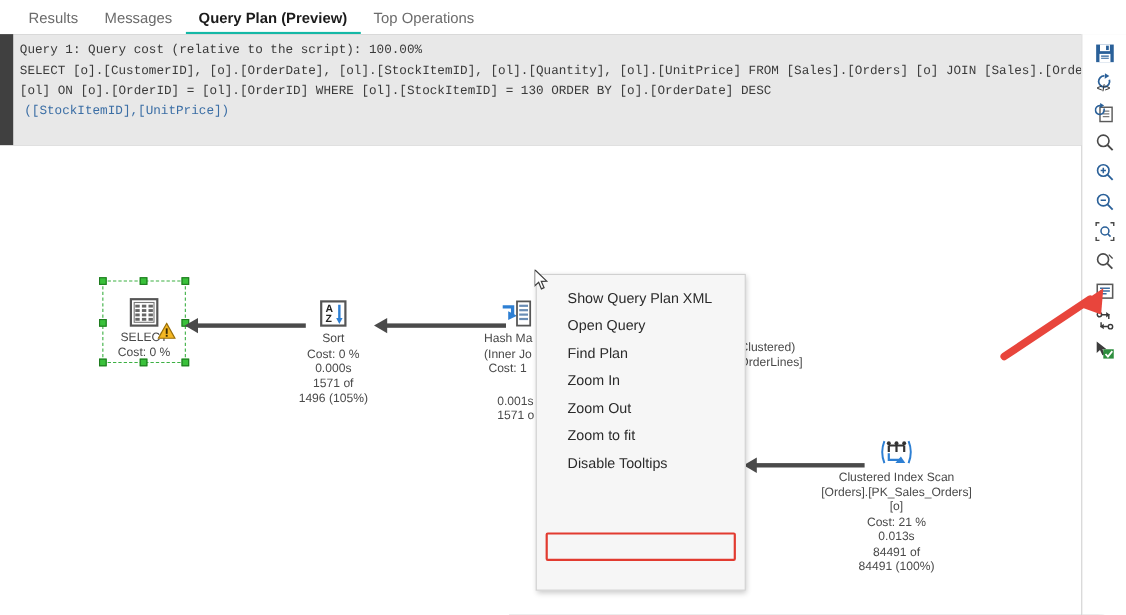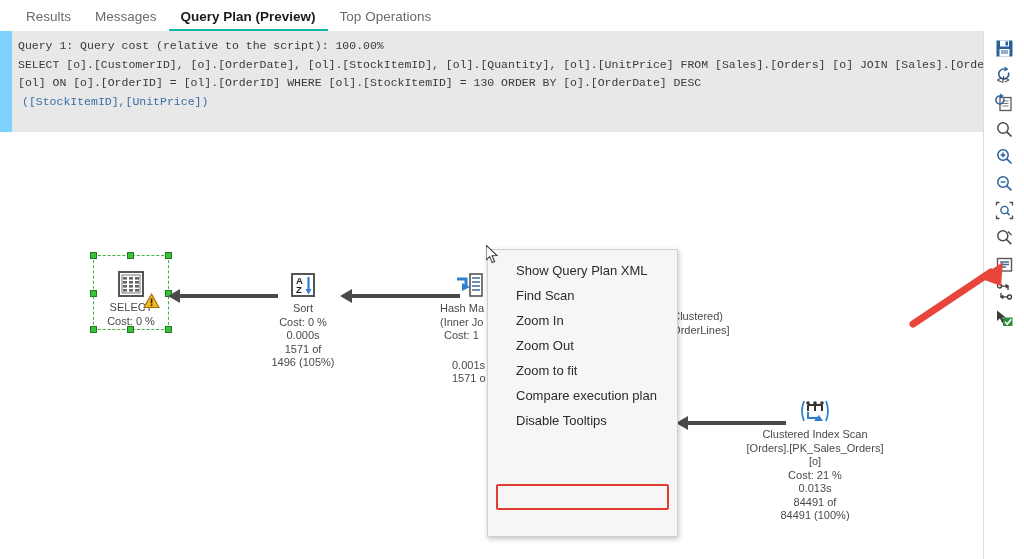"Results" #app { background: #7dd3fc -> #404040 }
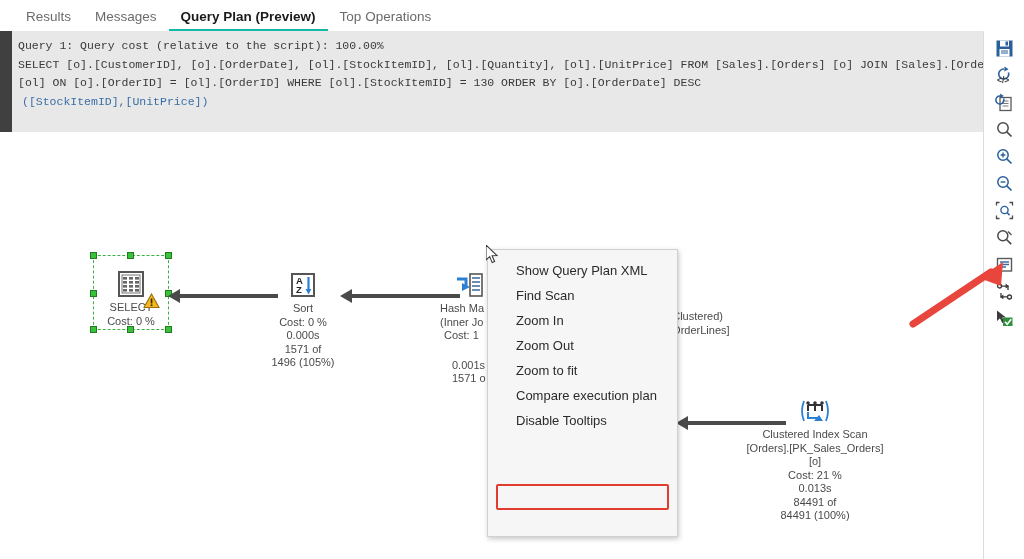"Open Query" div.mi { html: none -> <div>Open Query</div> }
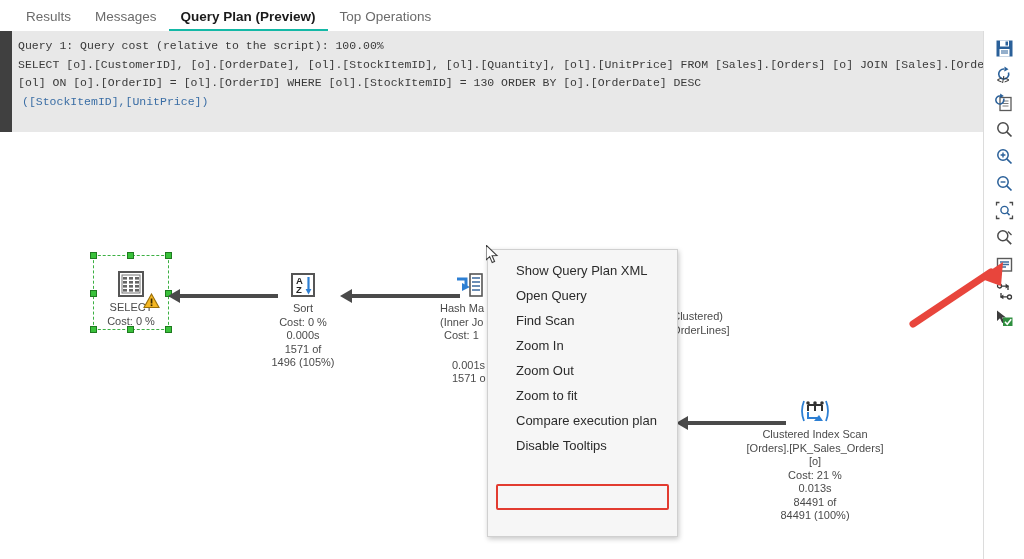"Find Scan" div.mi { text: Scan -> Plan }
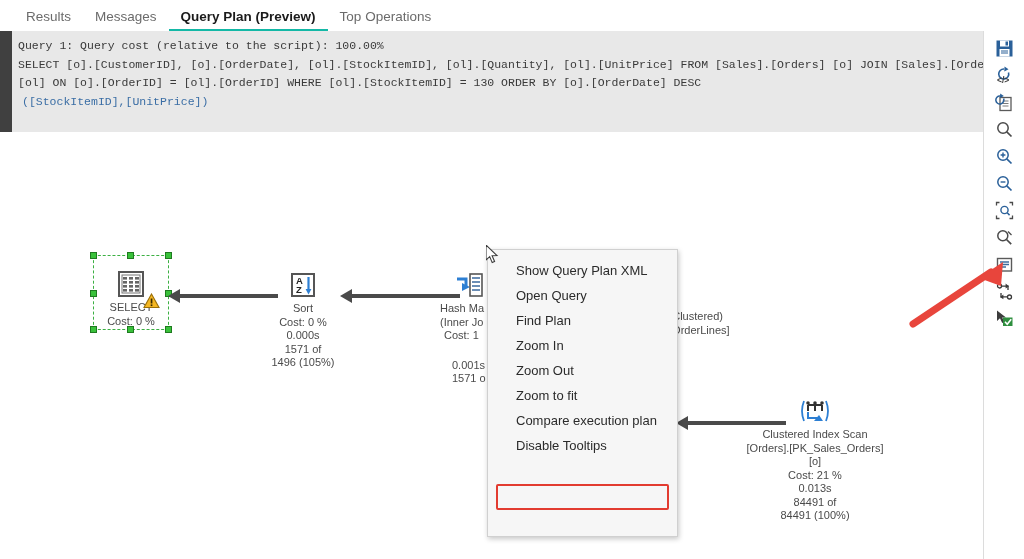"Compare execution plan" div.mi { html: <div>Compare execution plan</div> -> none }
